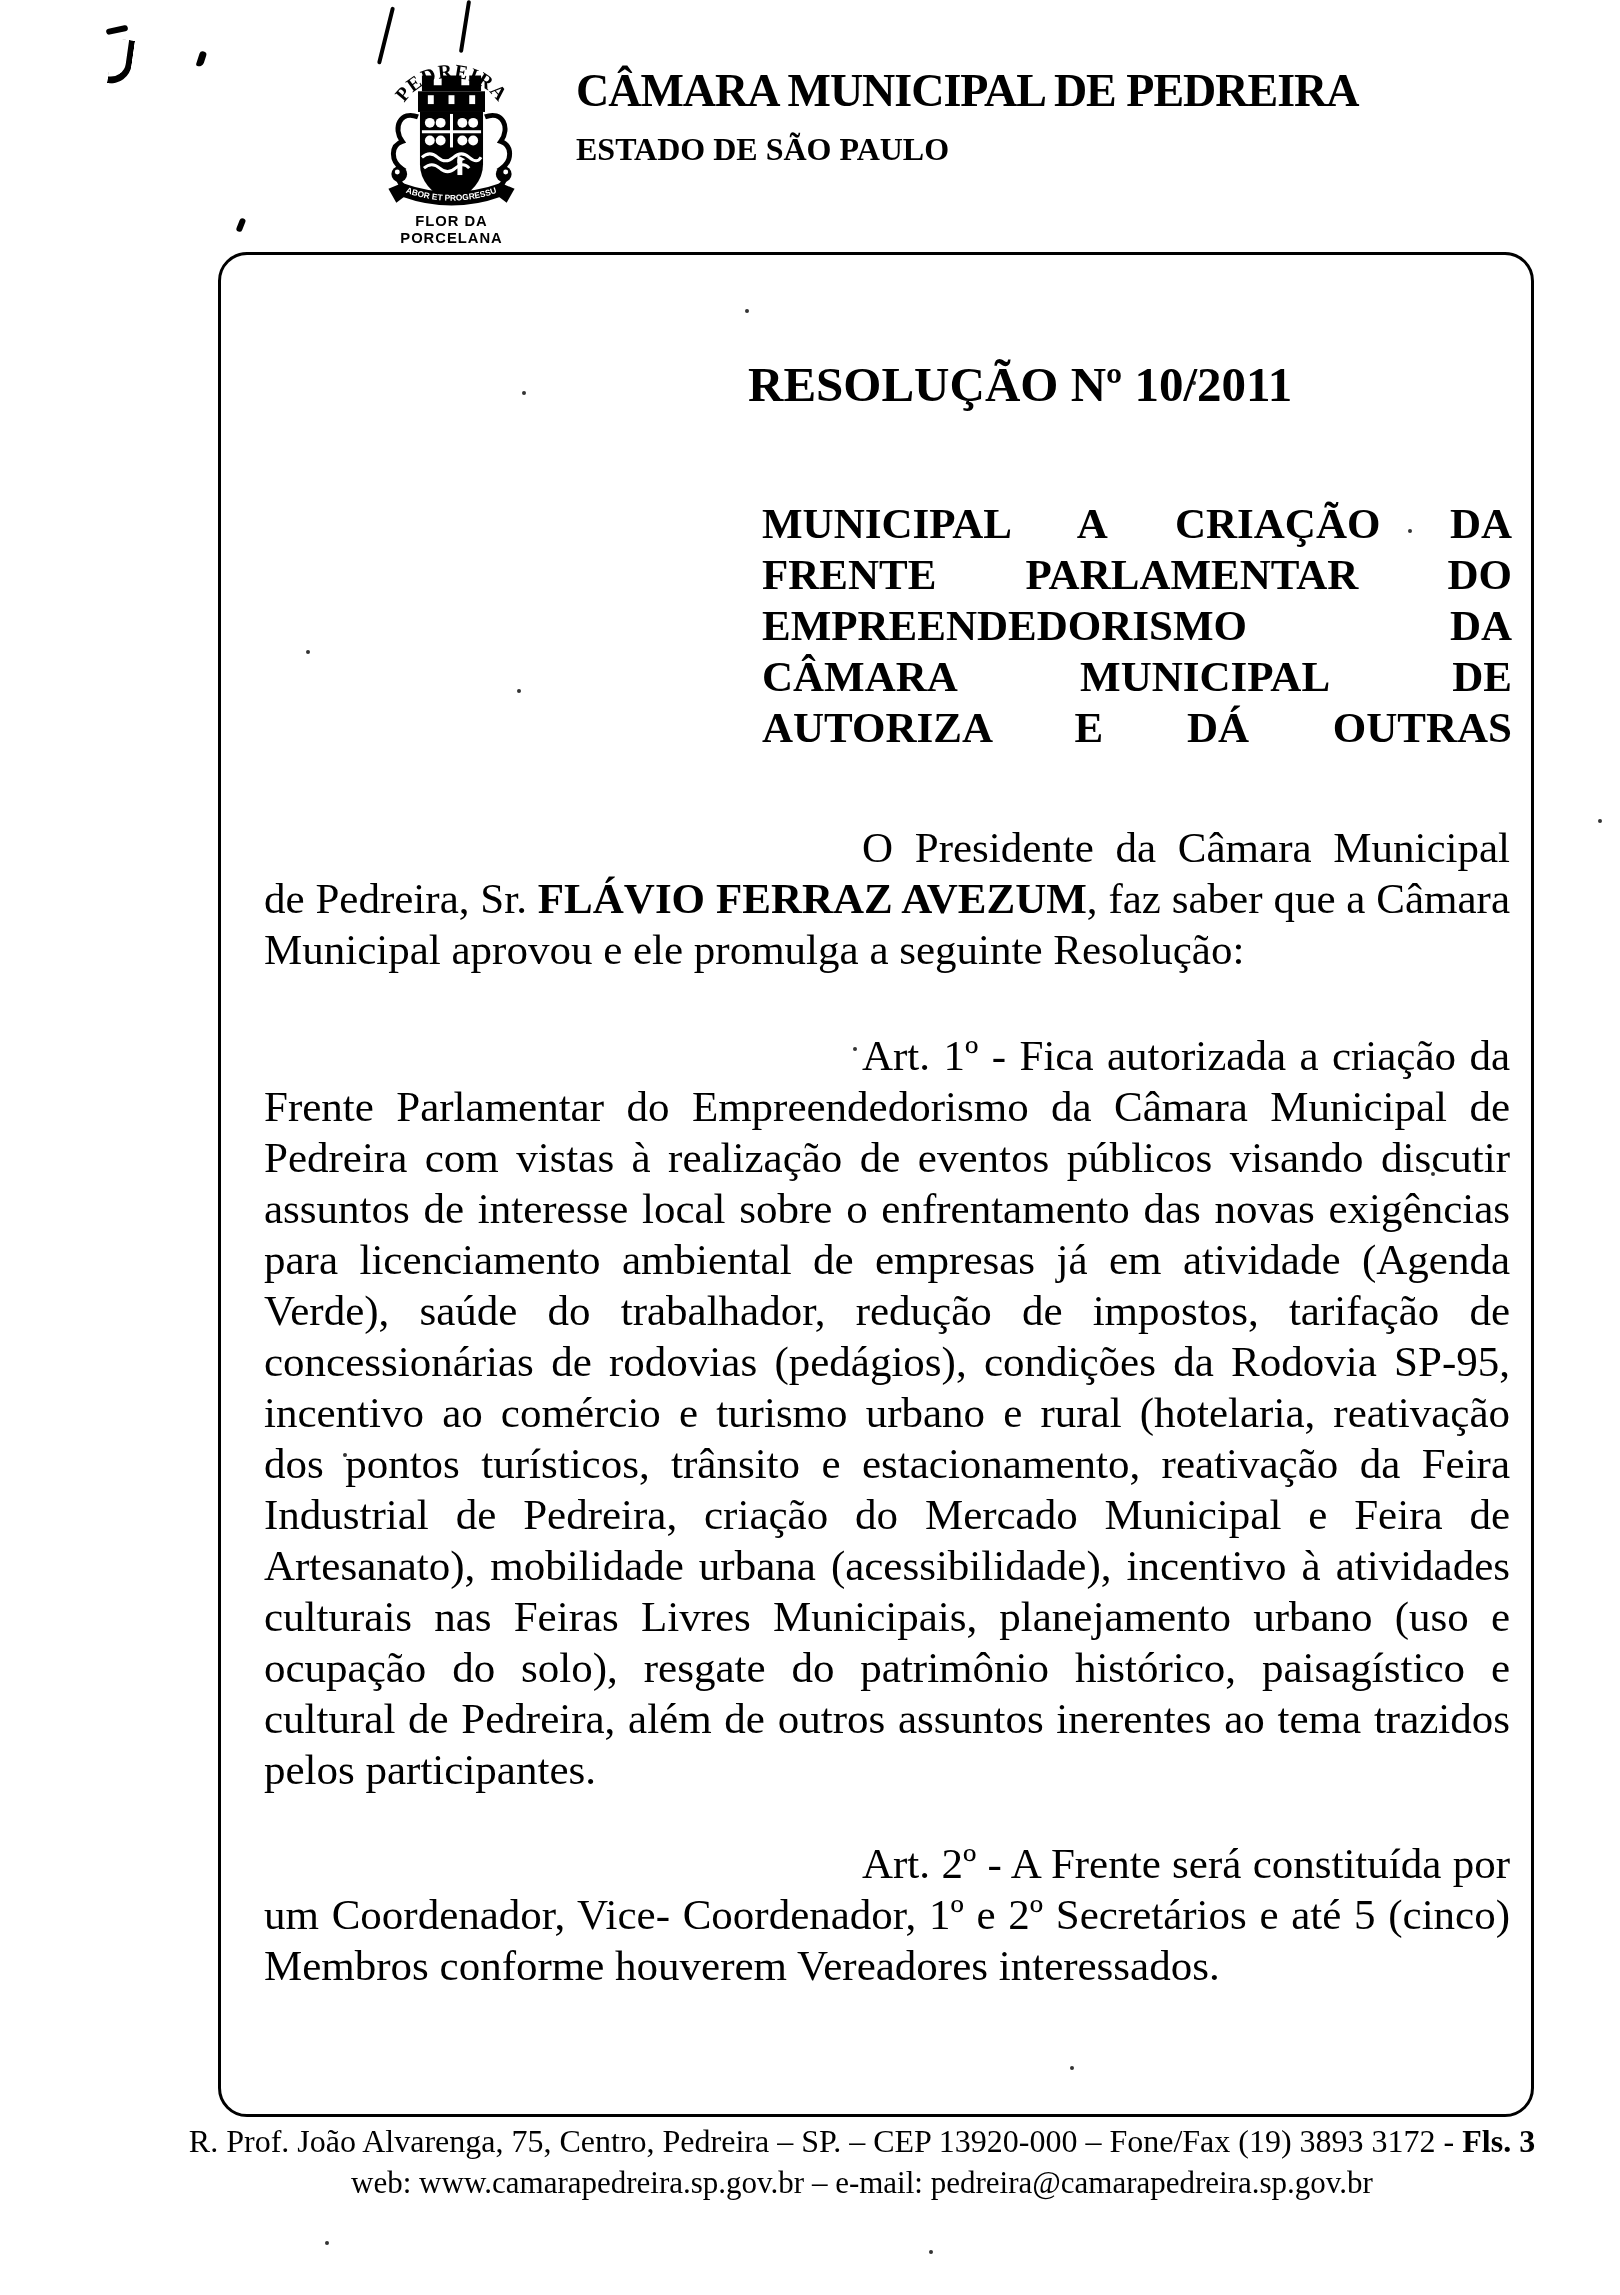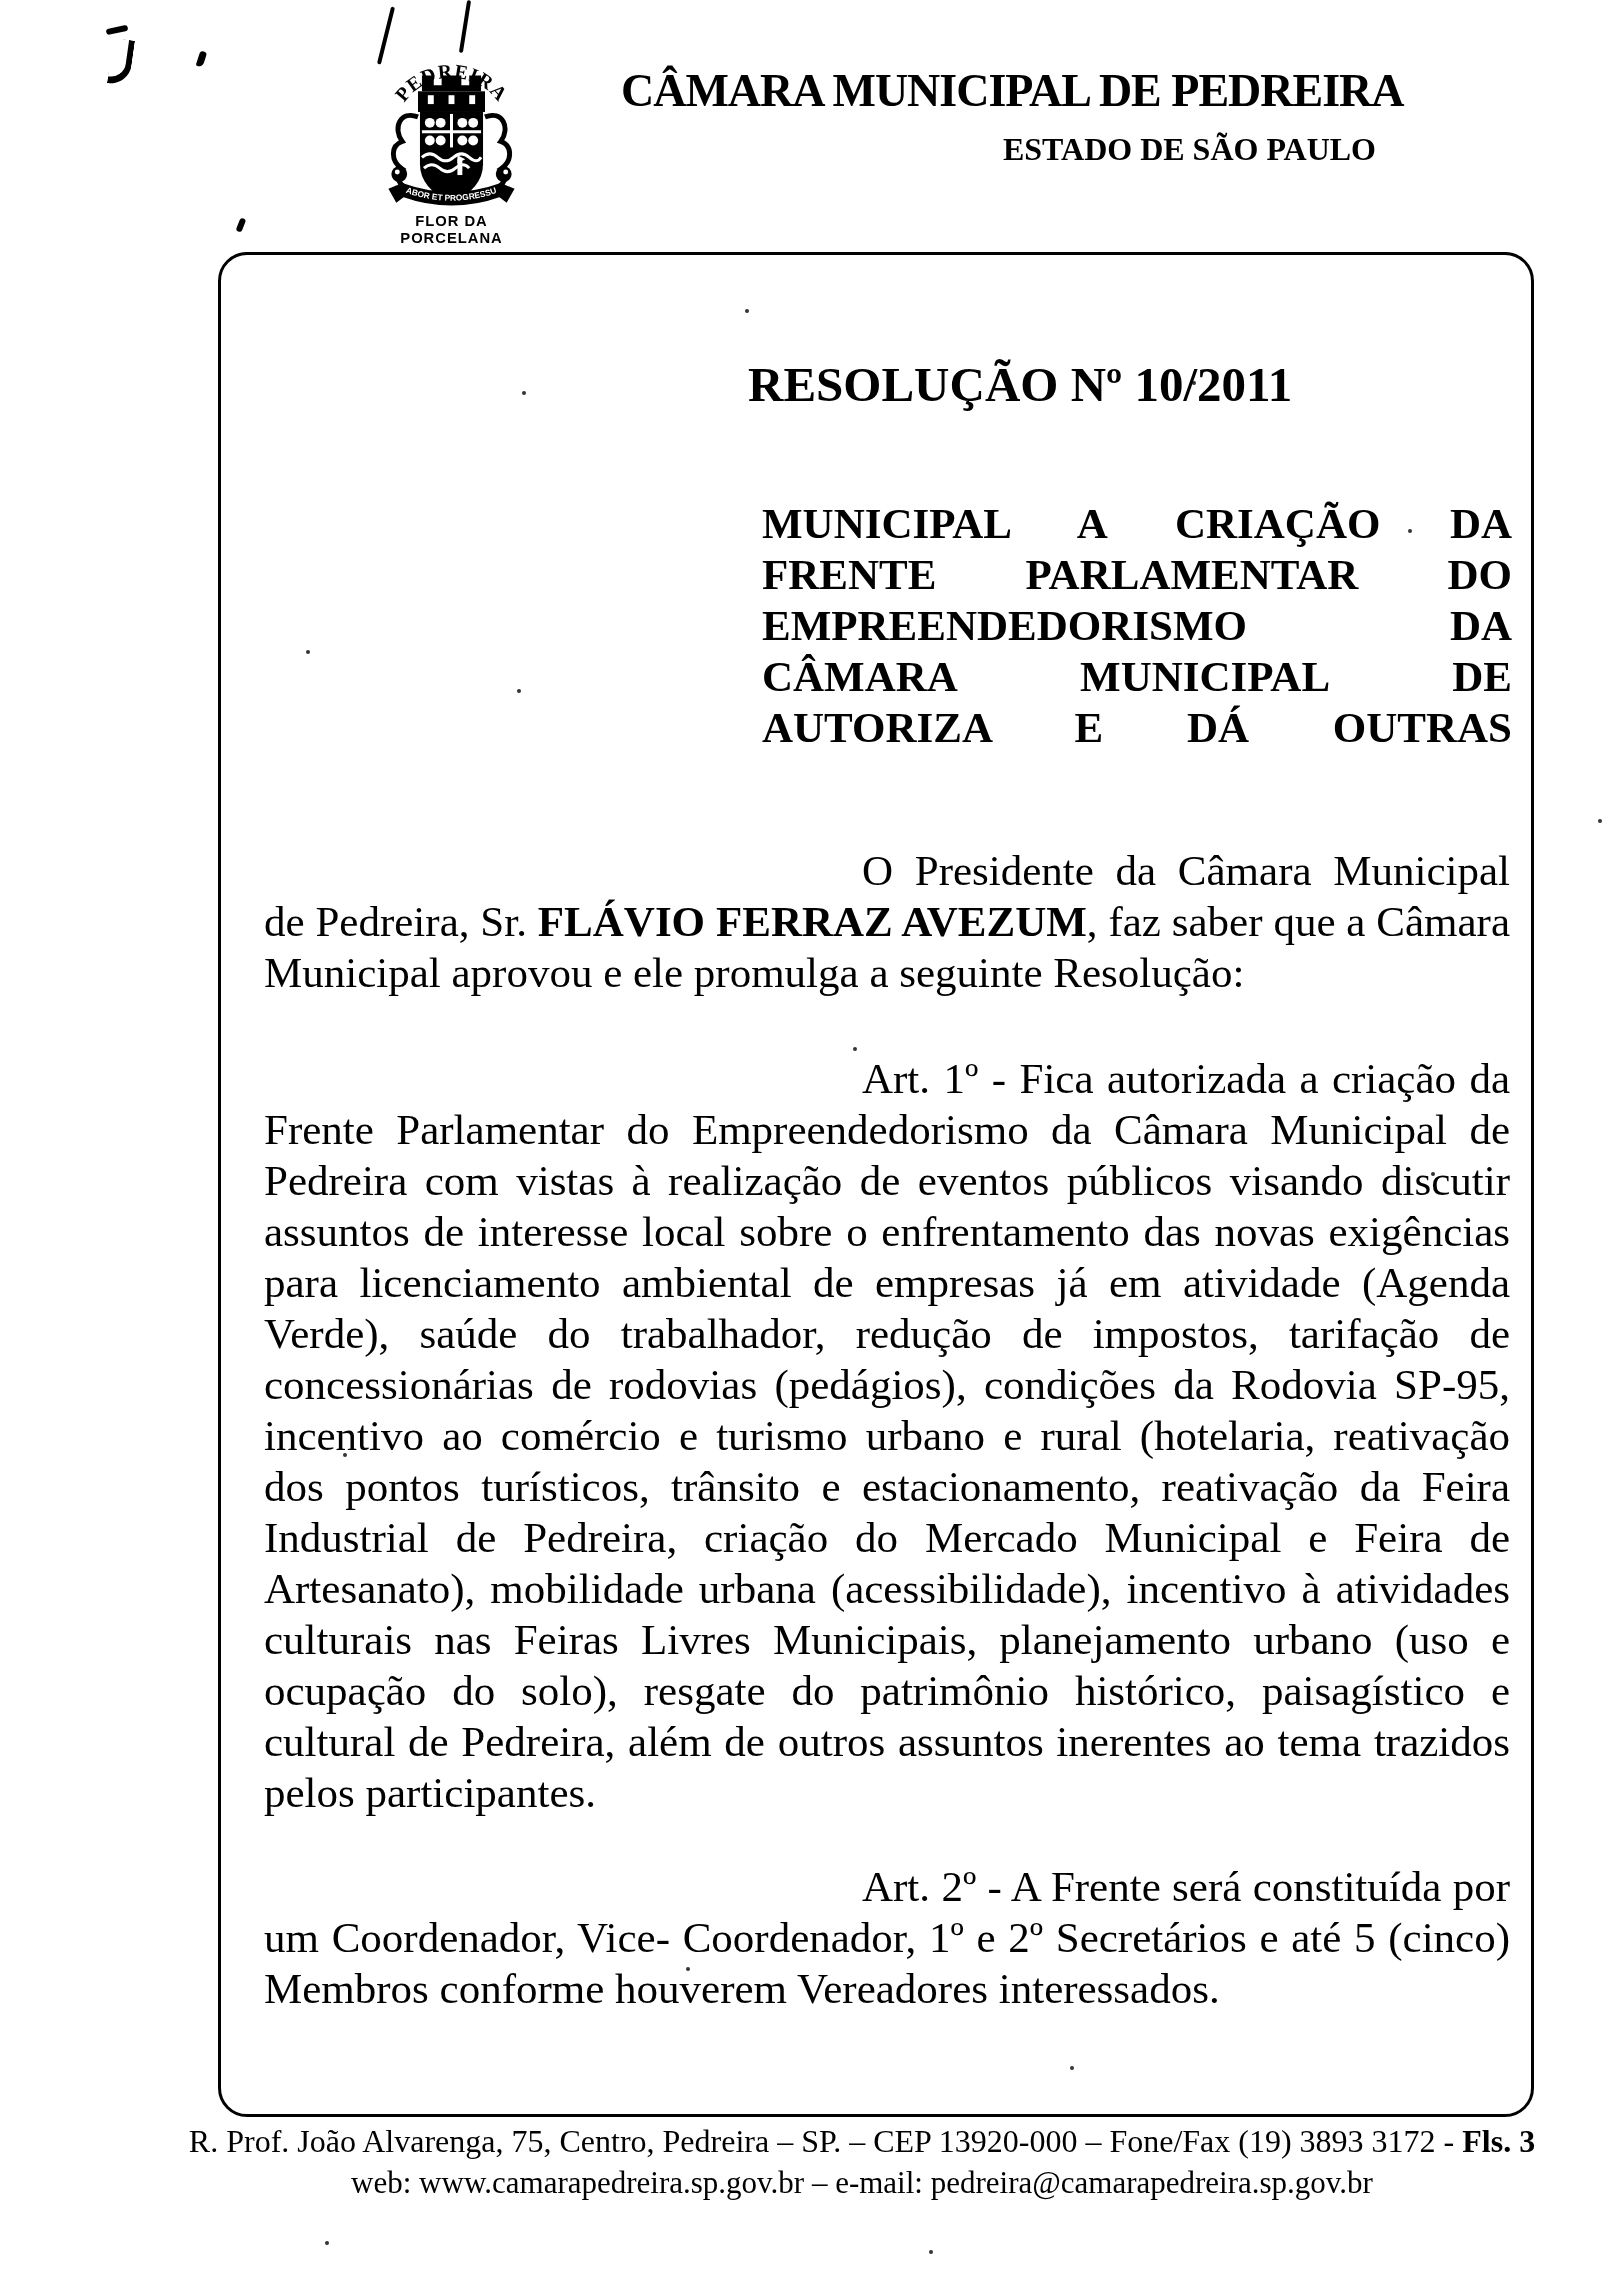"CÂMARA MUNICIPAL DE PEDREIRA" .header-text { left: 621px -> 576px; text-align: right -> left }
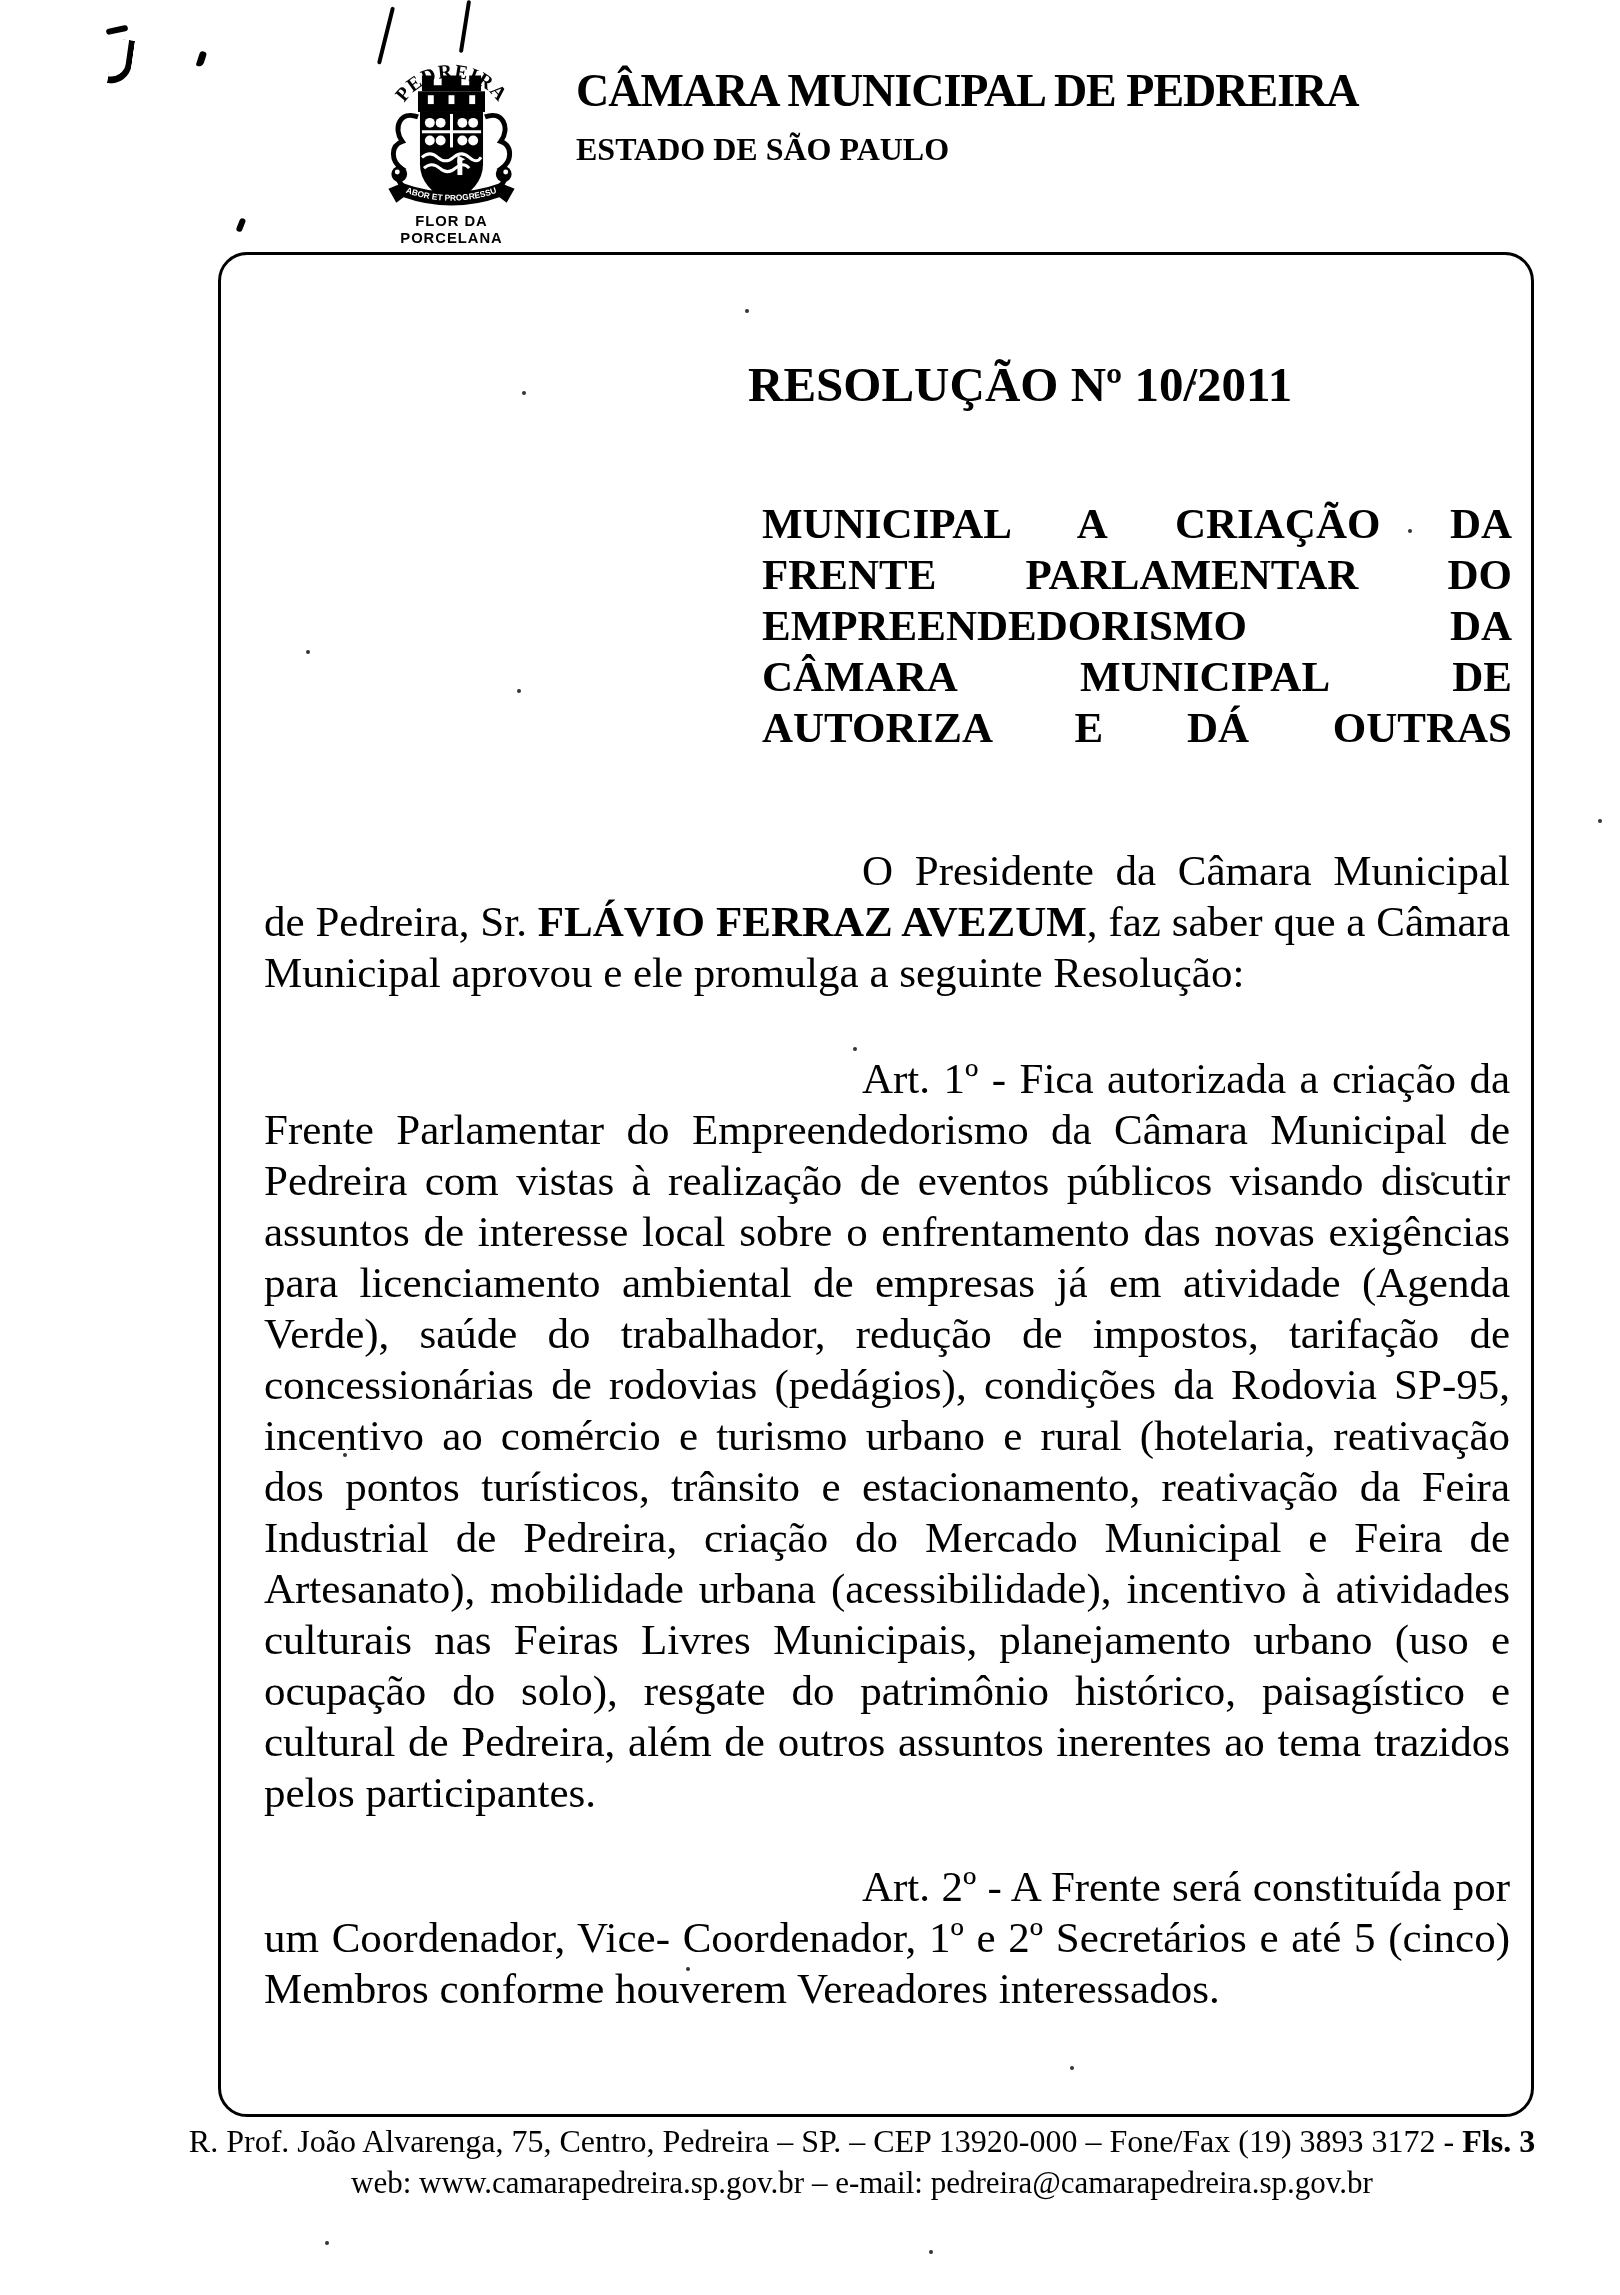"O Presidente da Câmara Municipal" .p-preamble { margin-top: 92px -> 69px }
